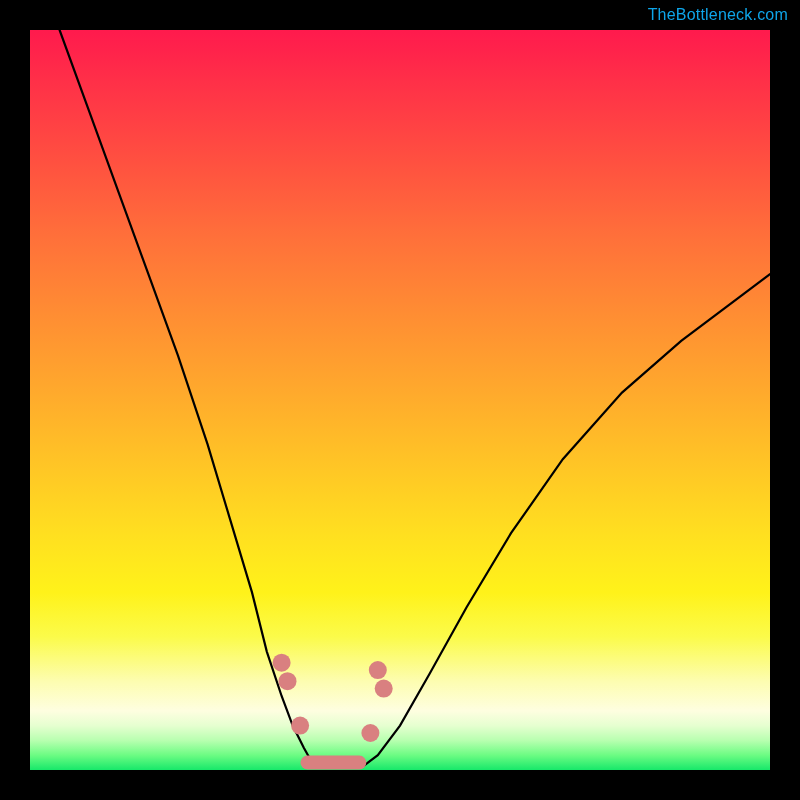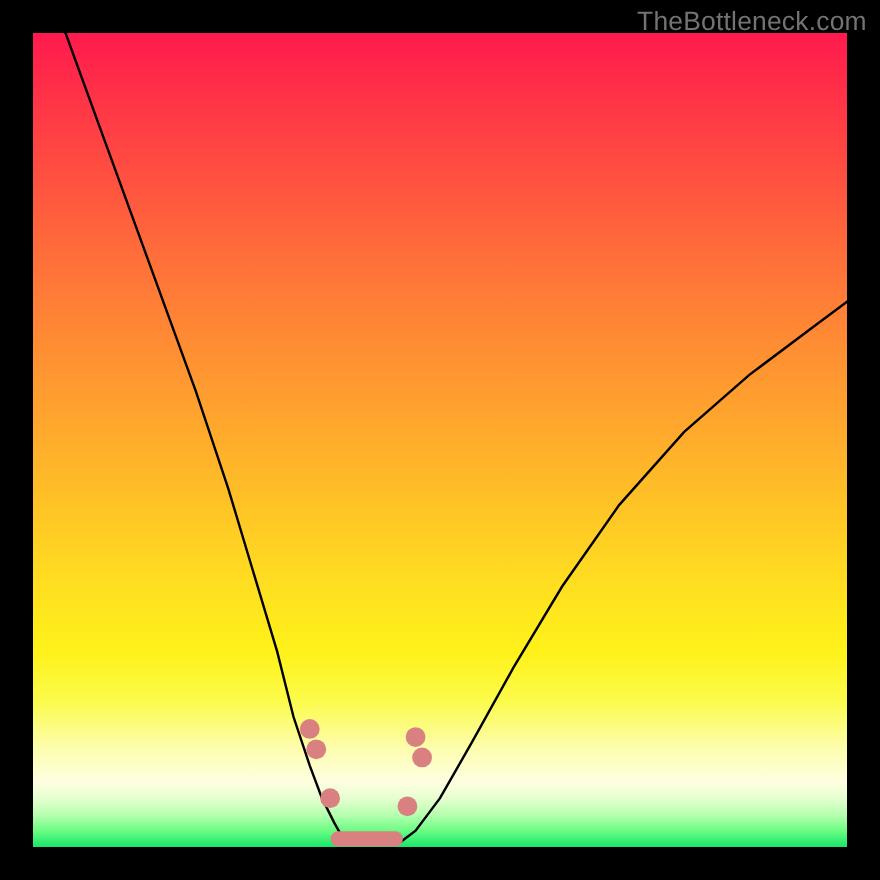"TheBottleneck.com" .watermark { color: #737373 -> #0ea5e9; font-size: 24px -> 16px }
